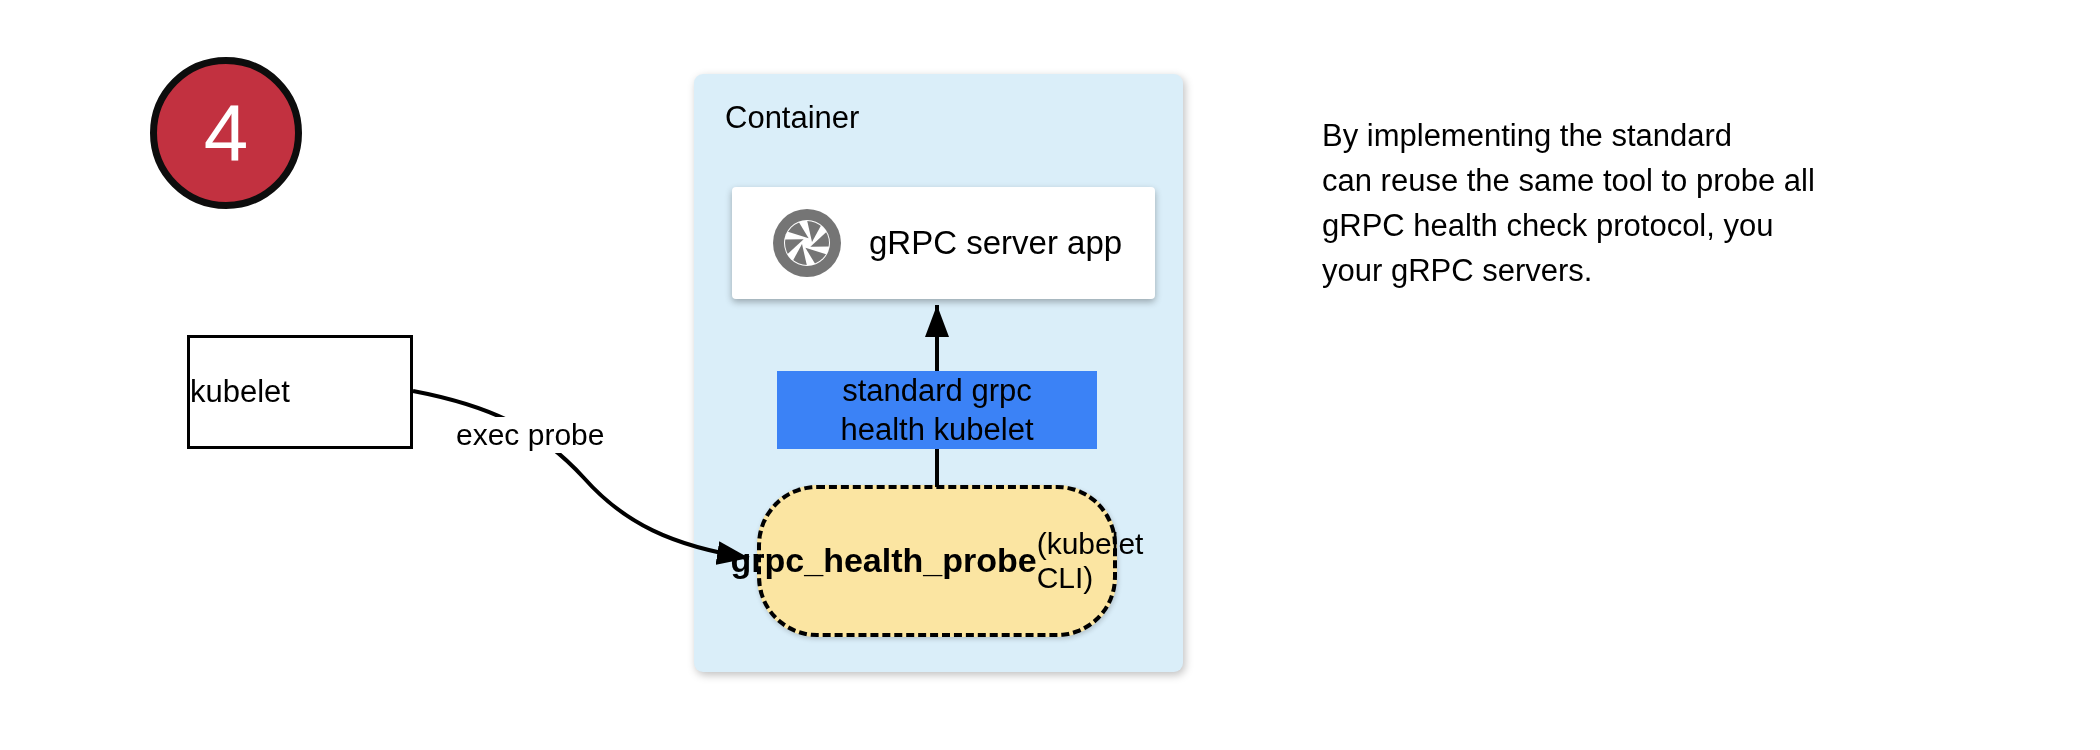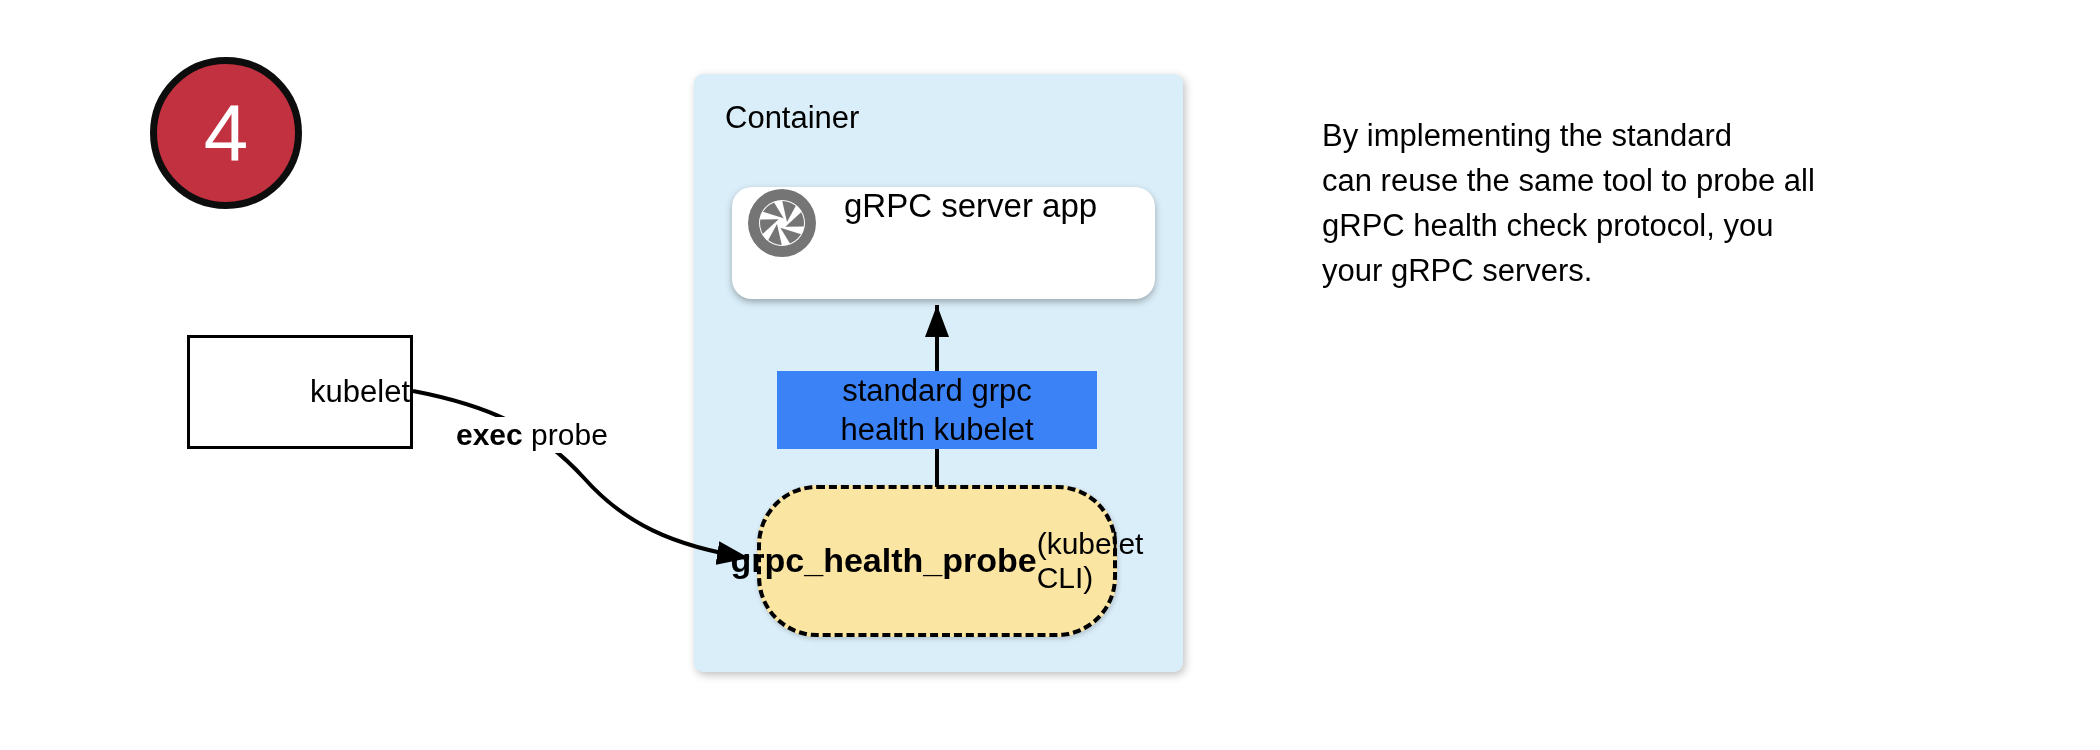"gRPC server app" .server-box { align-items: none -> center; border-radius: 20px -> 4px; padding-left: 14px -> 39px }
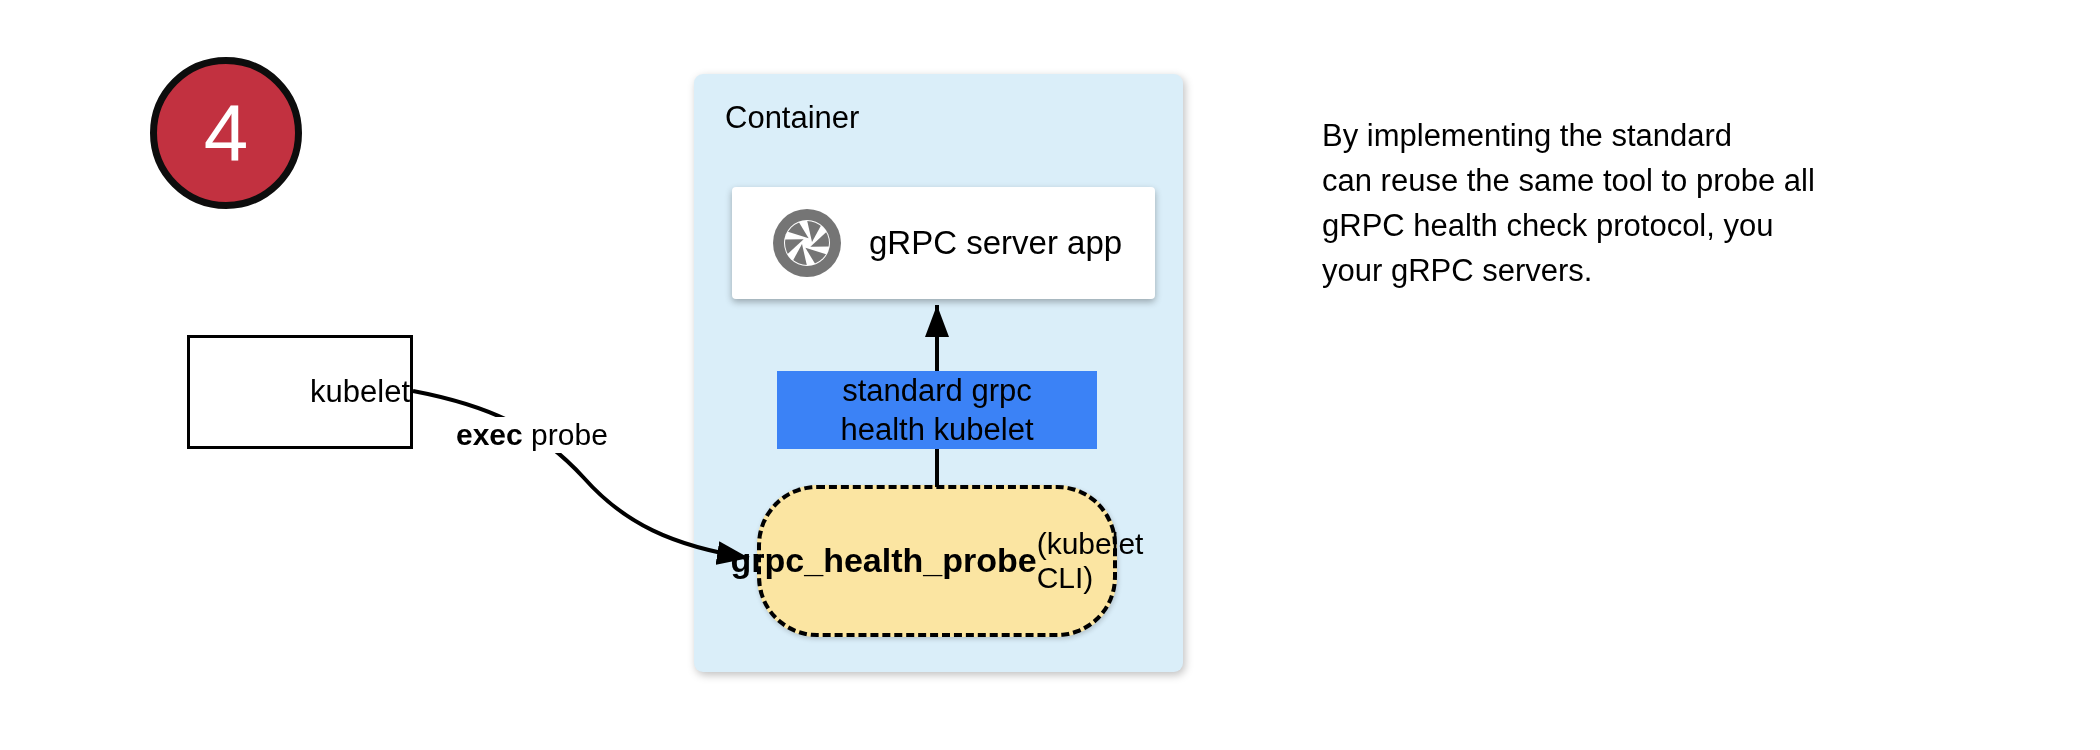"kubelet" .kubelet-box { justify-content: flex-end -> flex-start }
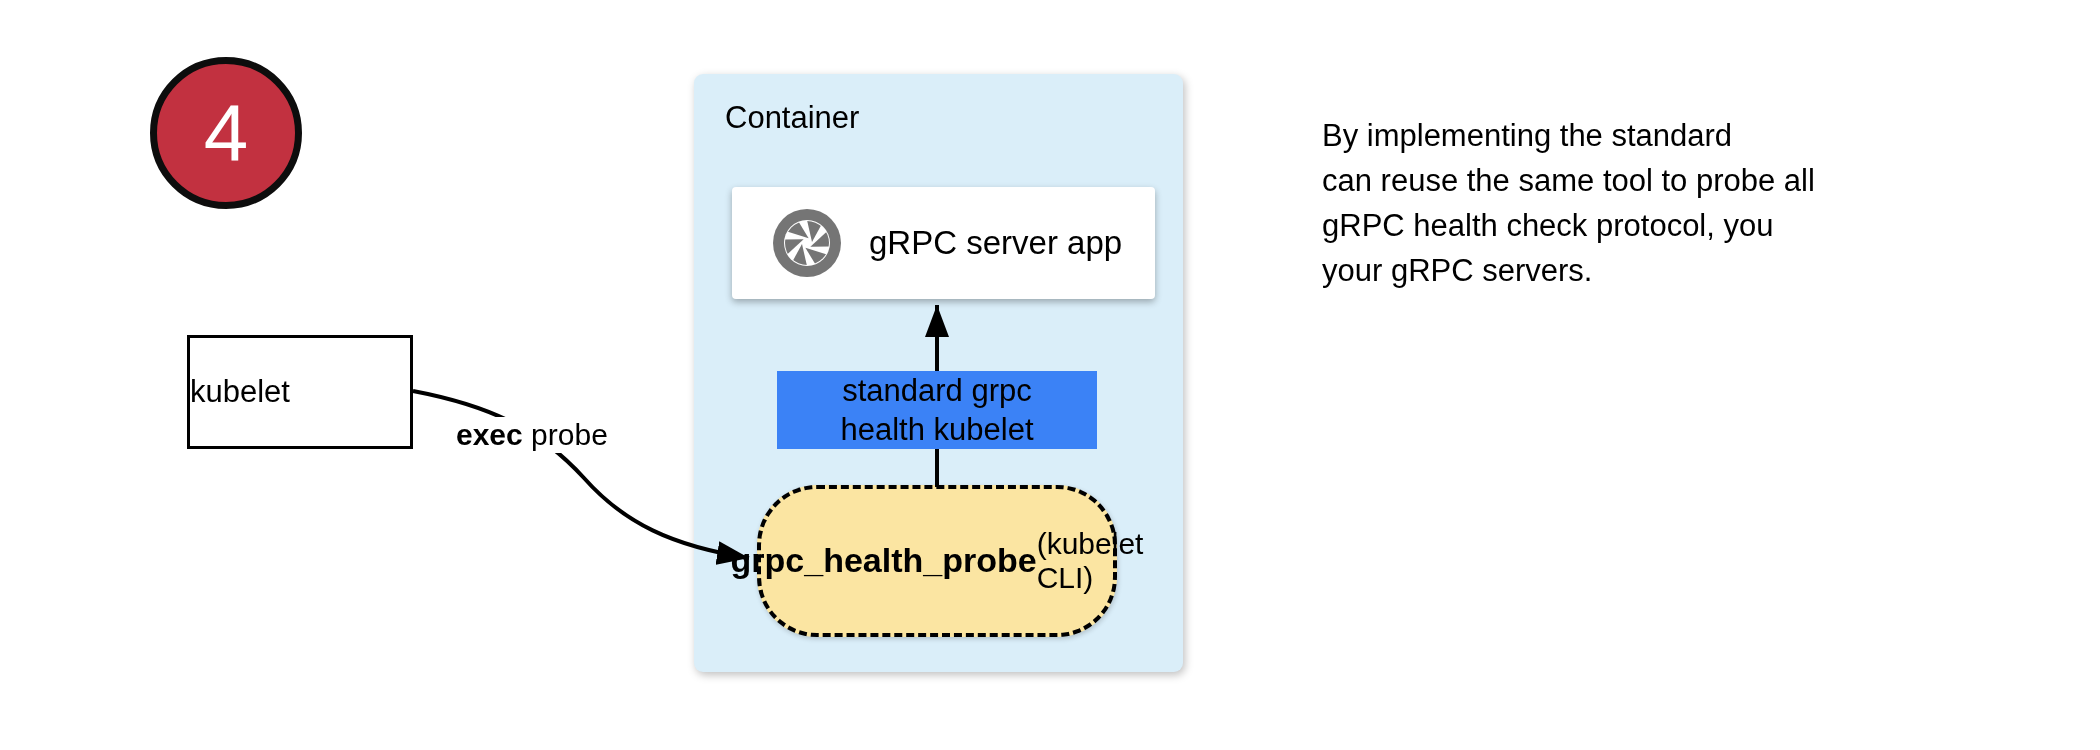"exec" .exec-label .b { font-weight: bold -> normal }
